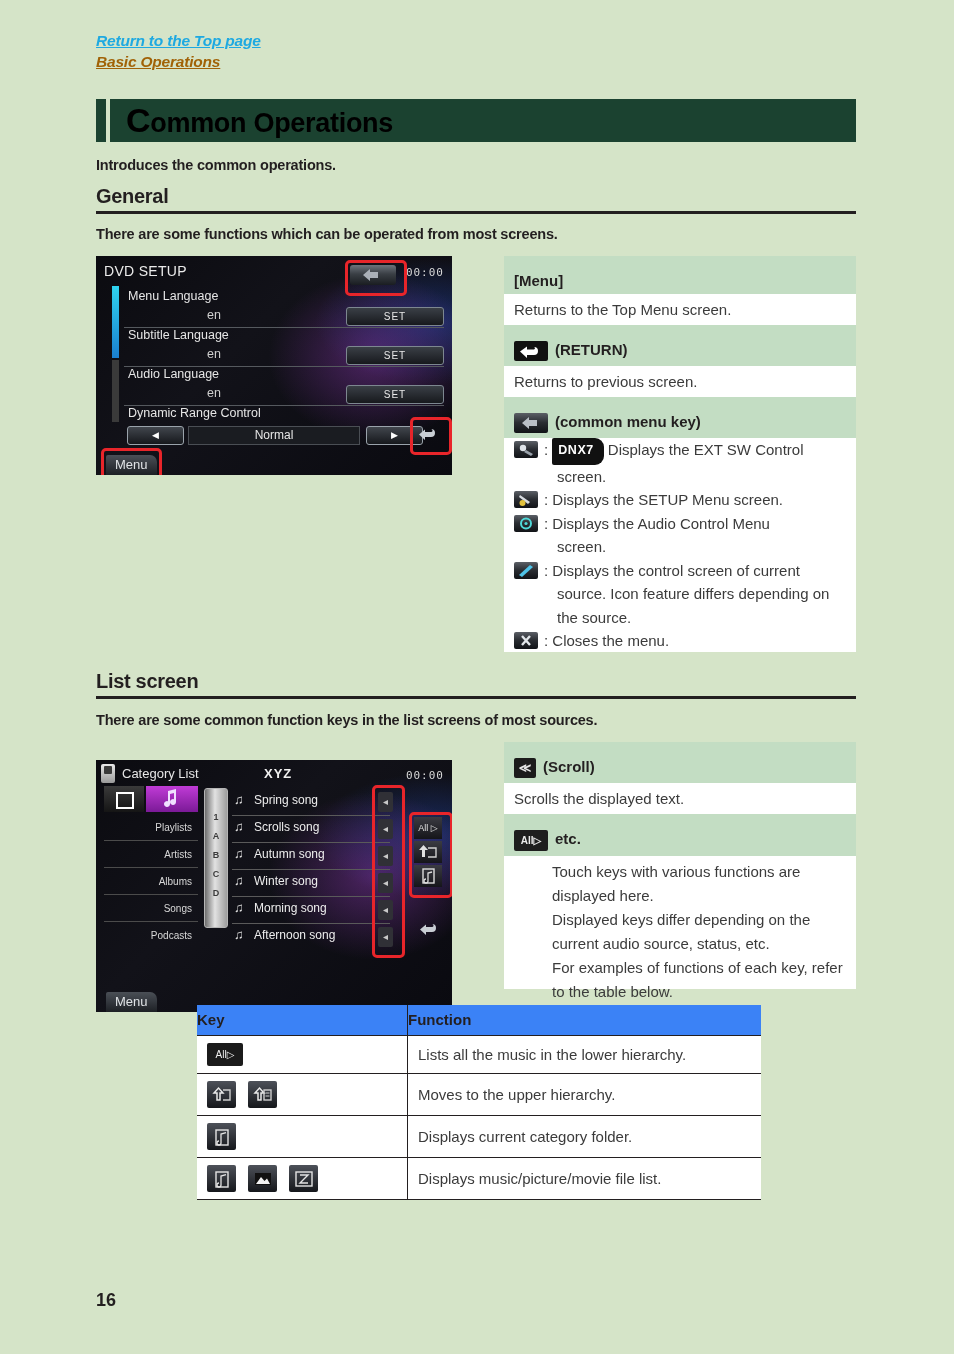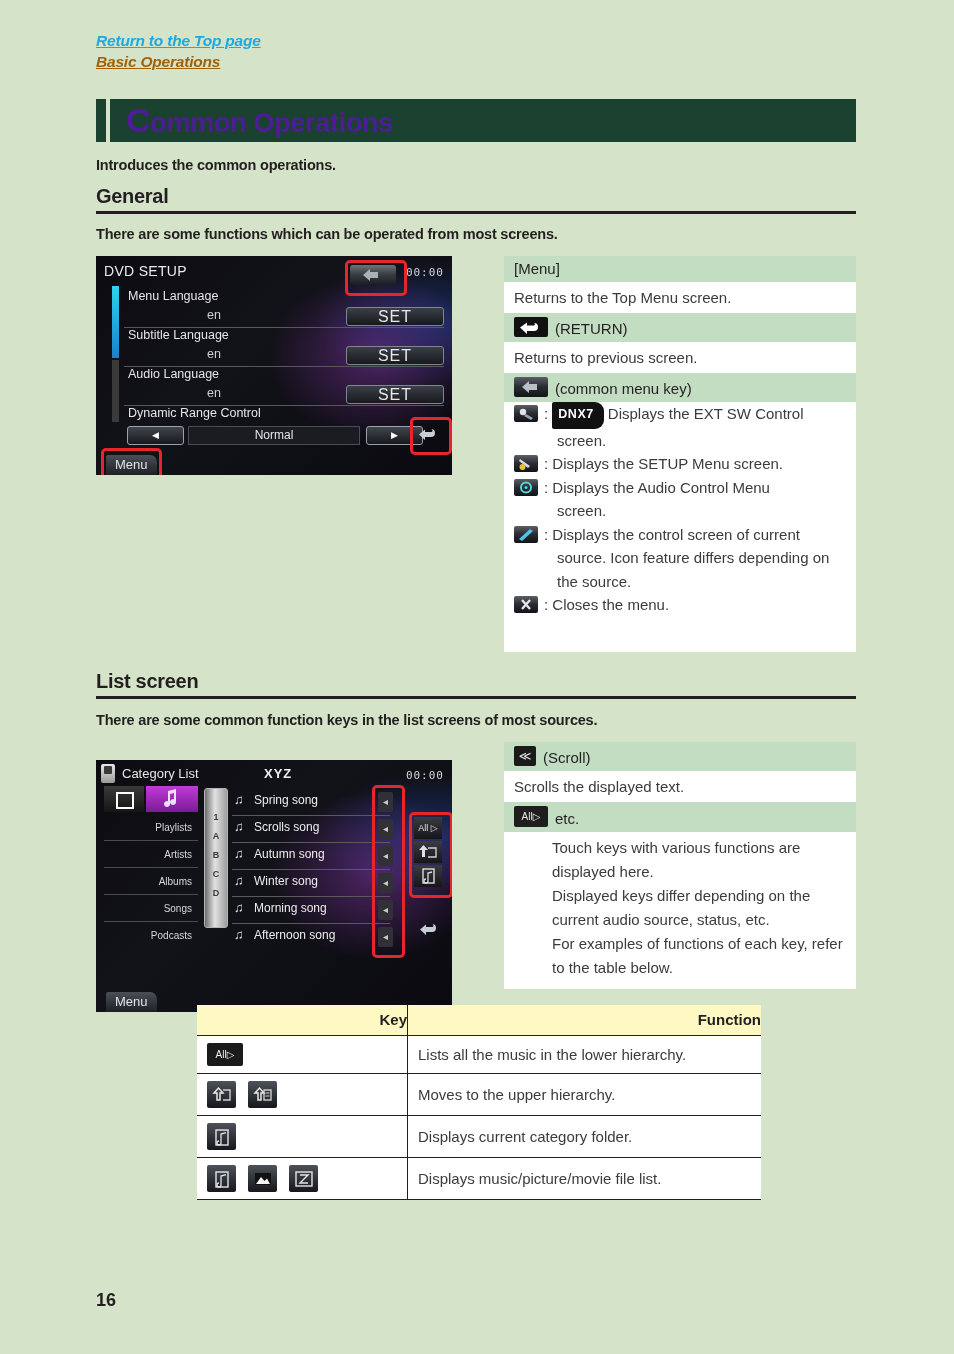"Common Operations" .chapter .txt { color: #4c1d95 -> #000000 }
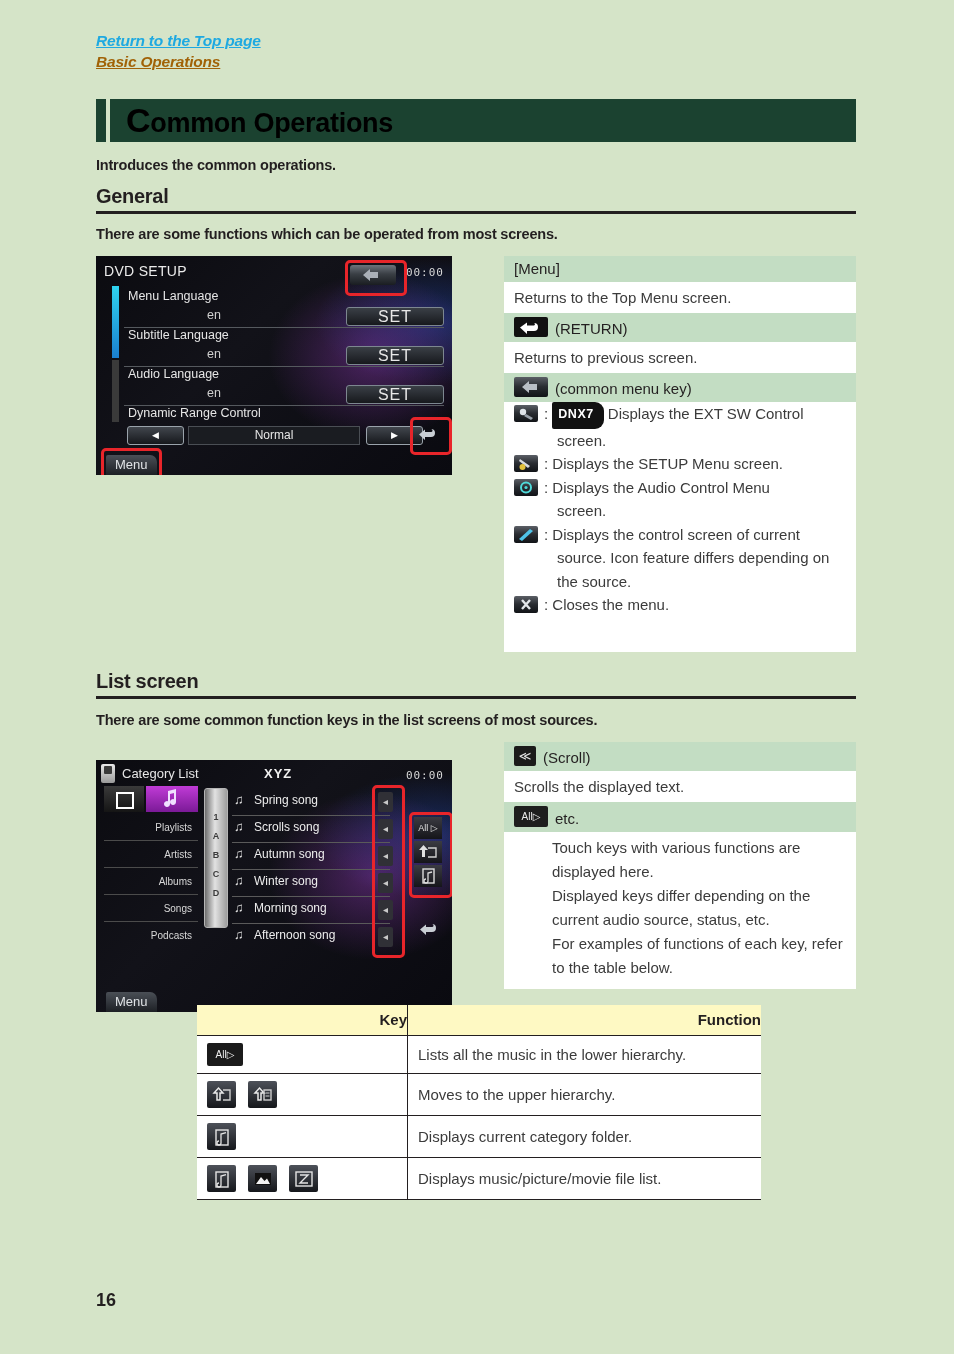"[Menu]" .prow-h { align-items: flex-end -> flex-start; font-weight: normal -> bold; padding: 4px 10px 5px 10px -> 16px 10px 5px 10px }
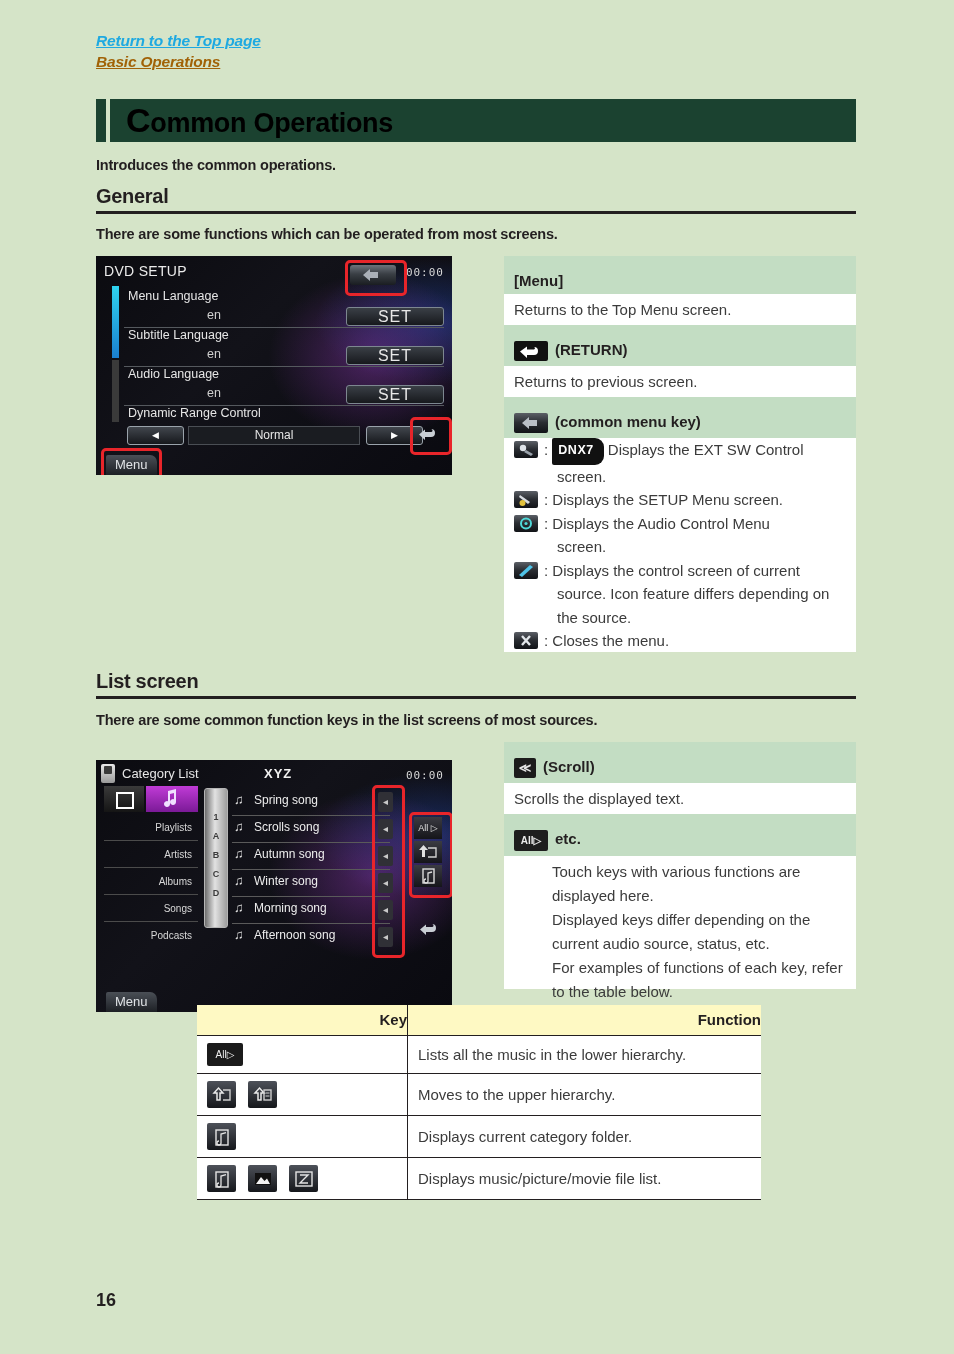"SET" .setbtn { font-size: 16px -> 10px }
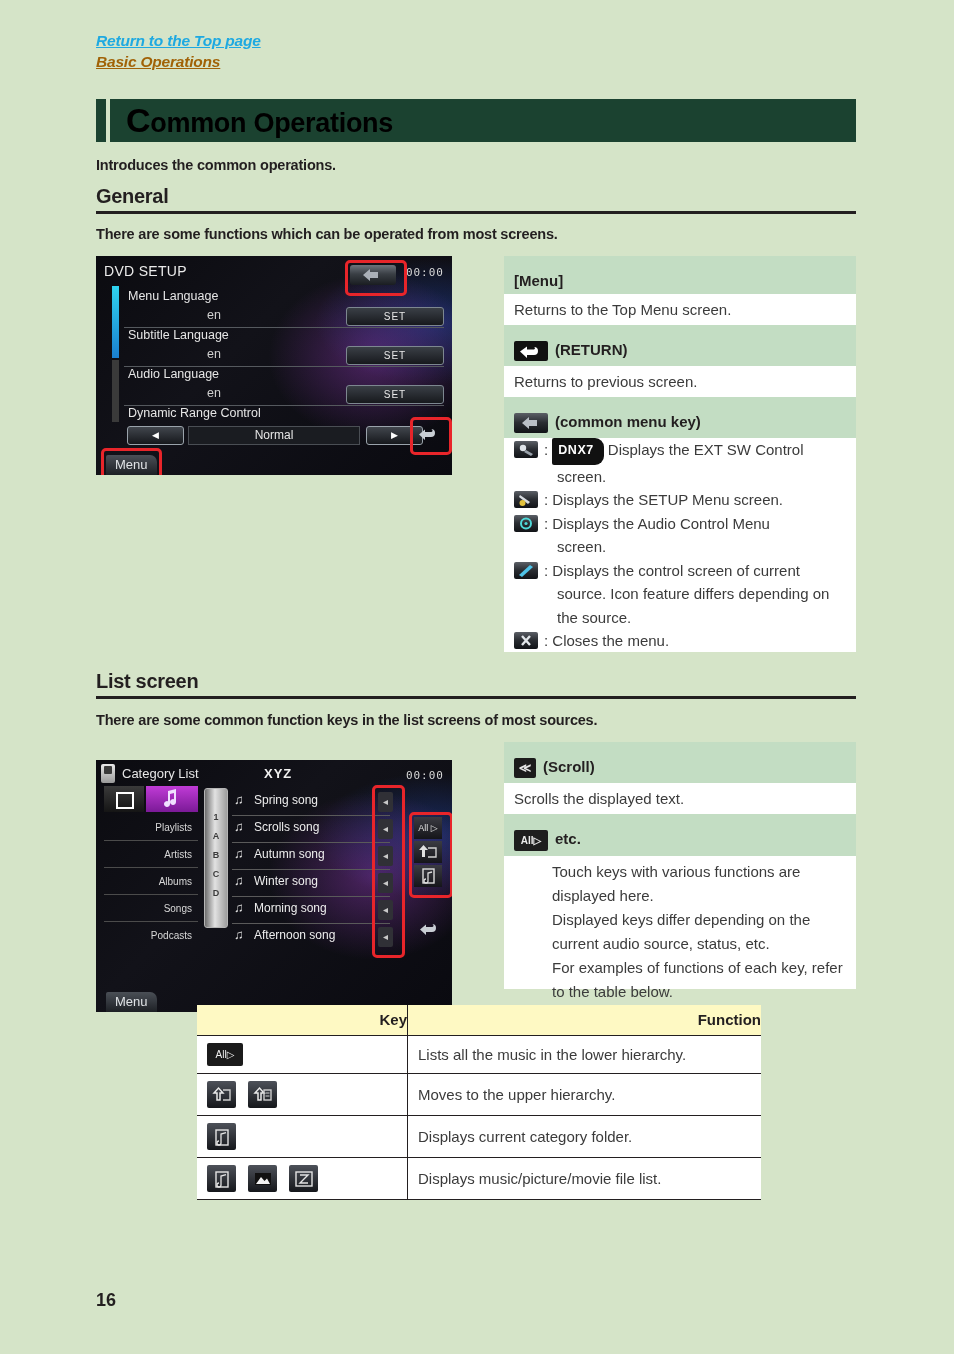"Key" .kt th { background: #fef9c3 -> #3b82f6; text-align: right -> left }
